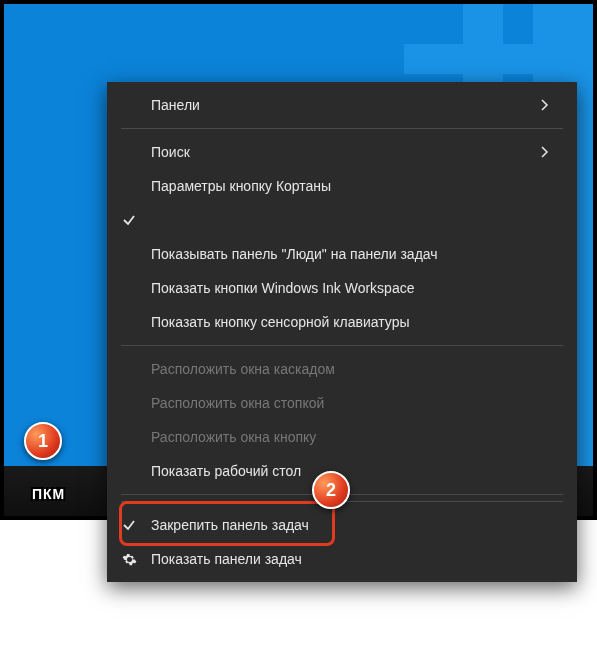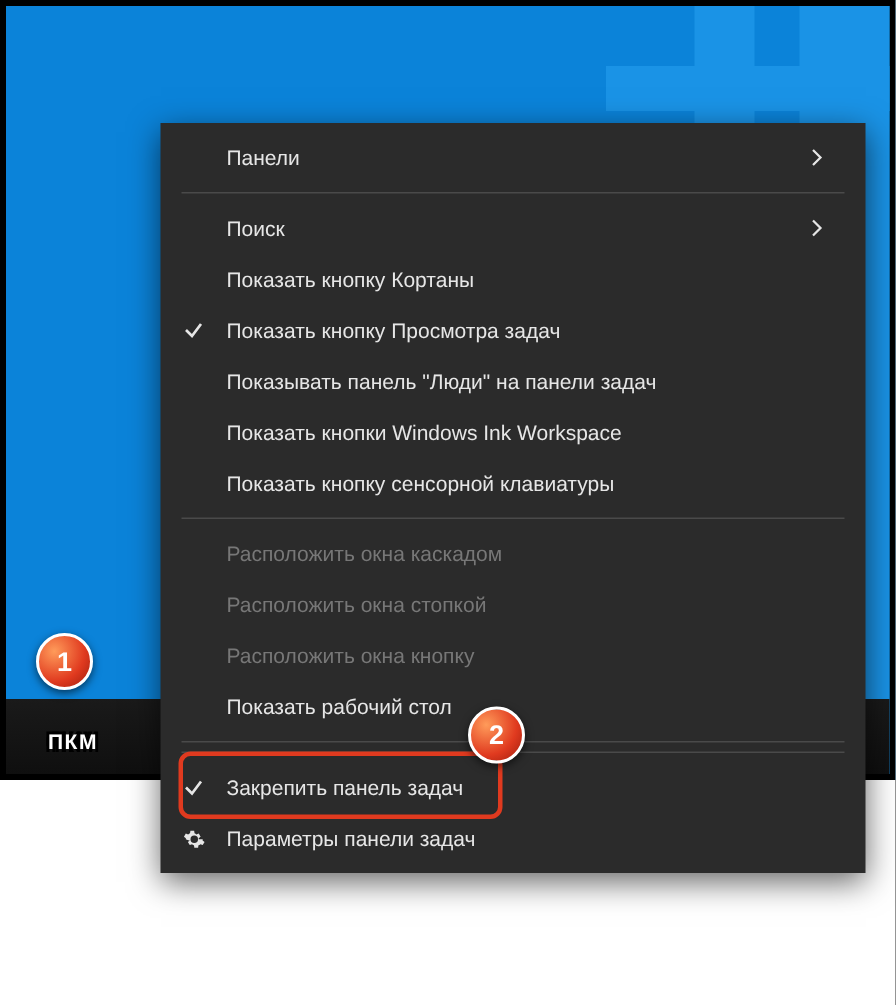"Показать кнопку Кортаны" div.menu-label { text: Показать -> Параметры }
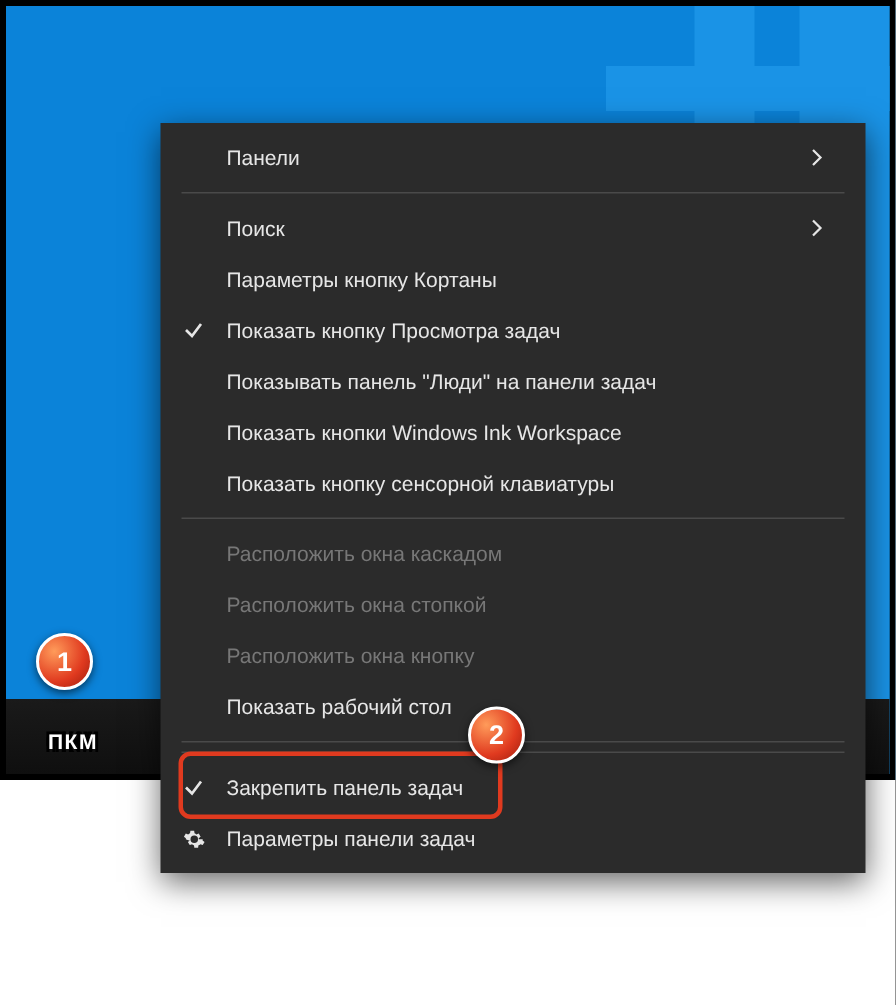"Показать кнопку Просмотра задач" div.menu-label { html: <div>Показать кнопку Просмотра задач</div> -> none }
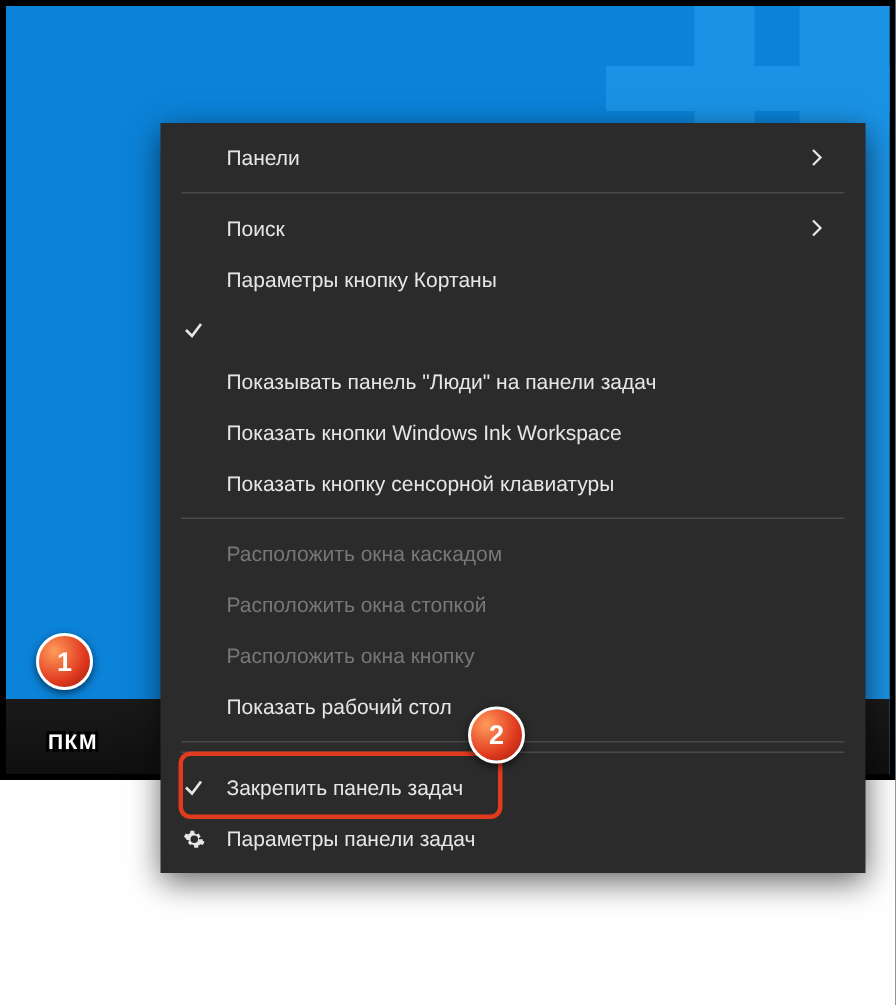"Параметры панели задач" div.menu-label { text: Параметры -> Показать }
